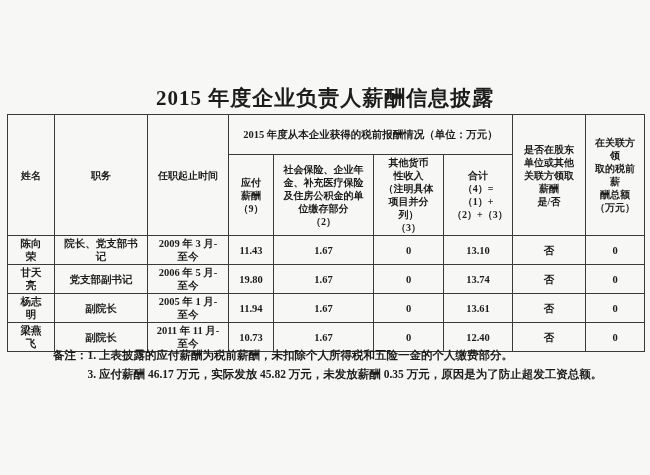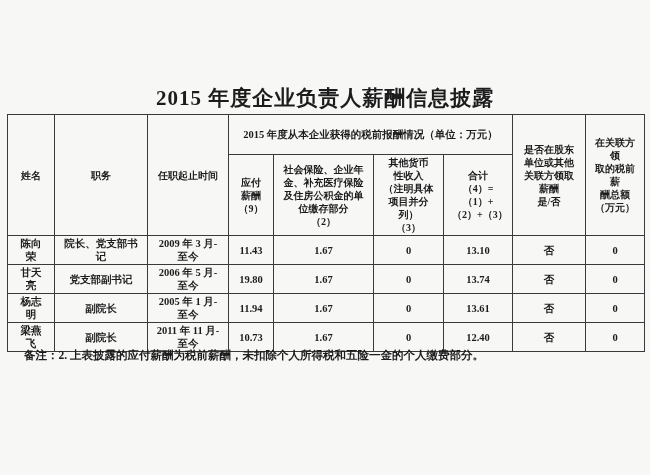"备注：" .notes-label { margin-left: none -> 29px }
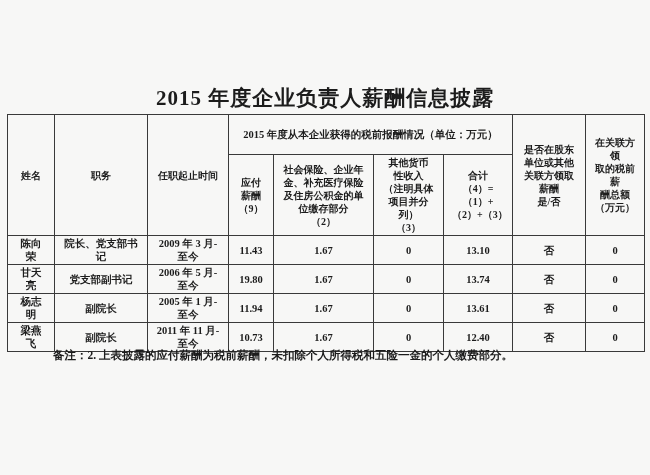"2. 上表披露的应付薪酬为税前薪酬，未扣除个人所得税和五险一金的个人缴费部分。" div { text: 2 -> 1 }
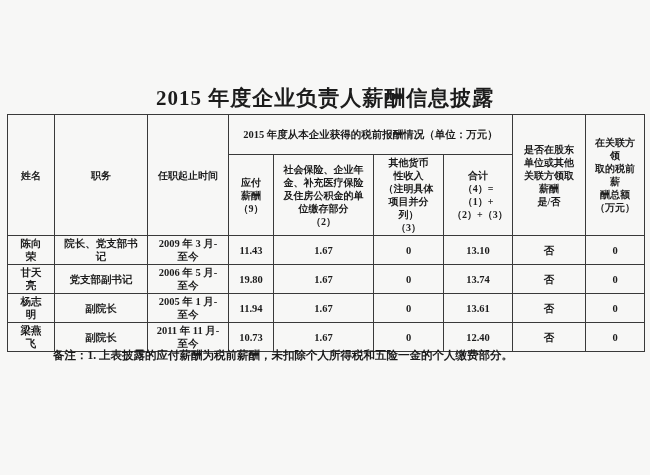"3. 应付薪酬 46.17 万元，实际发放 45.82" div { html: none -> <div>3. 应付薪酬 46.17 万元，实际发放 45.82 万元，未发放薪酬 0.35 万元，原因是为了防止超发工资总额。</div> }
